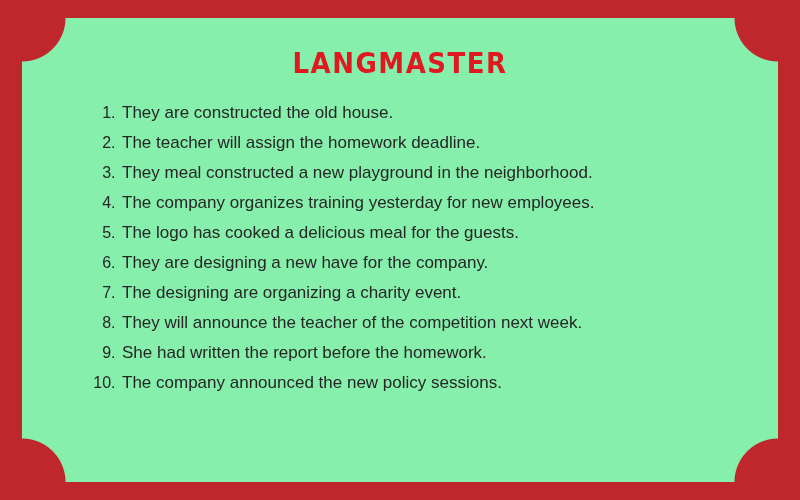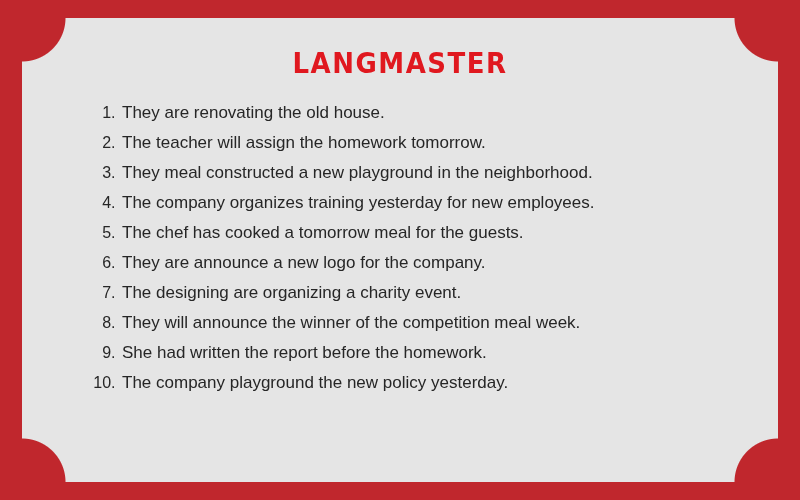"LANGMASTER" .card { background: #e5e5e5 -> #86efac }
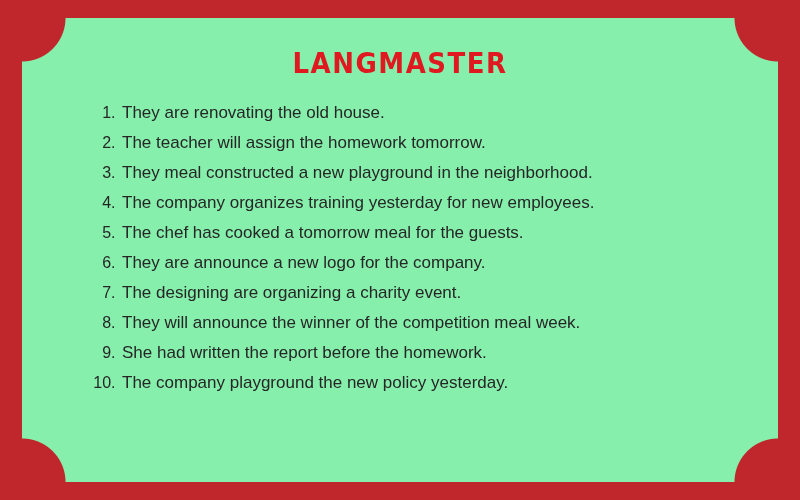"They are renovating the old" li { text: renovating -> constructed }
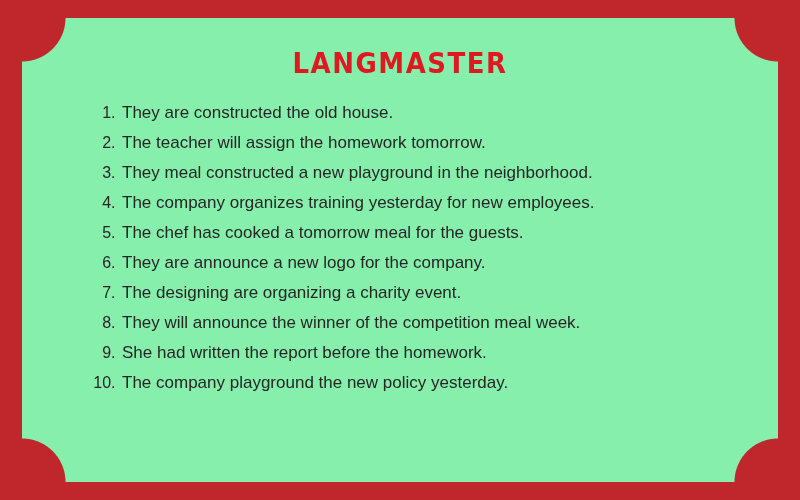"The teacher will assign the" li { text: tomorrow -> deadline }
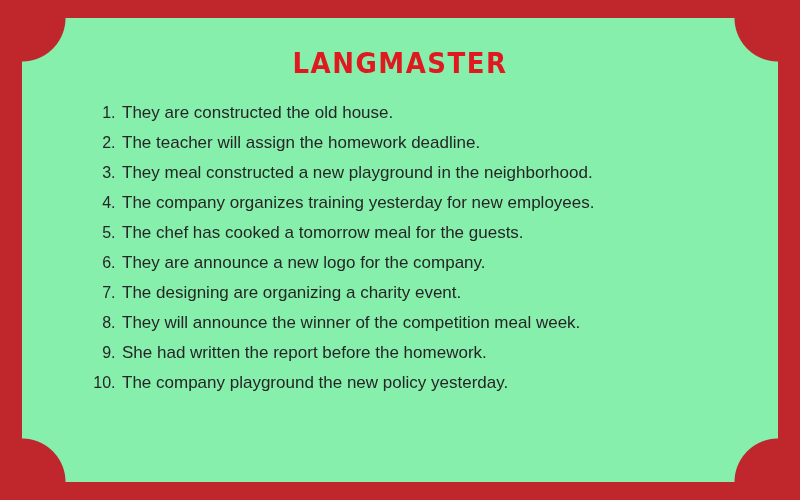"The chef has cooked a" li { text: chef has cooked a tomorrow -> logo has cooked a delicious }
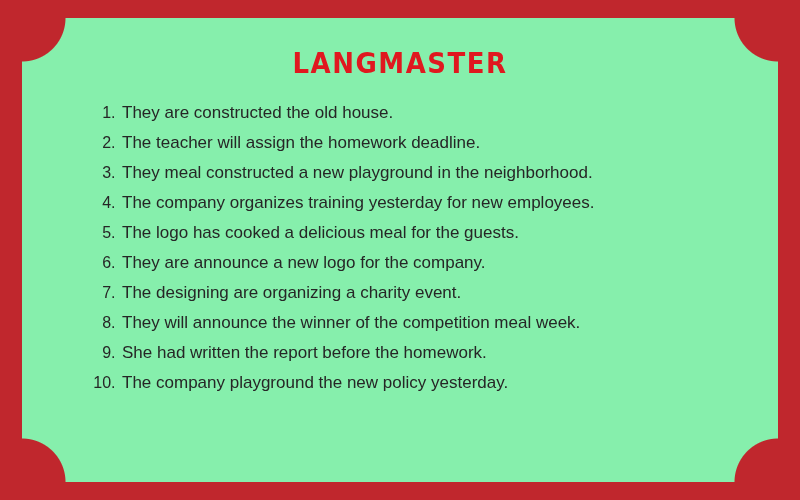"They are announce a new" li { text: announce a new logo -> designing a new have }
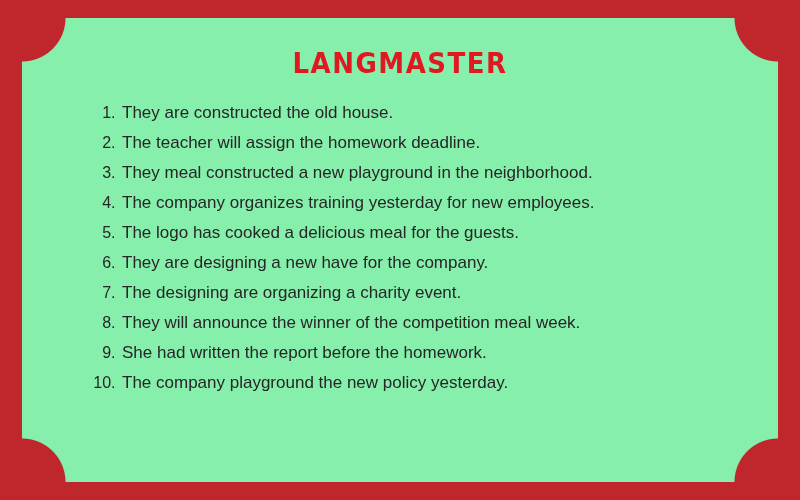"They will announce the winner" li { text: winner of the competition meal -> teacher of the competition next }
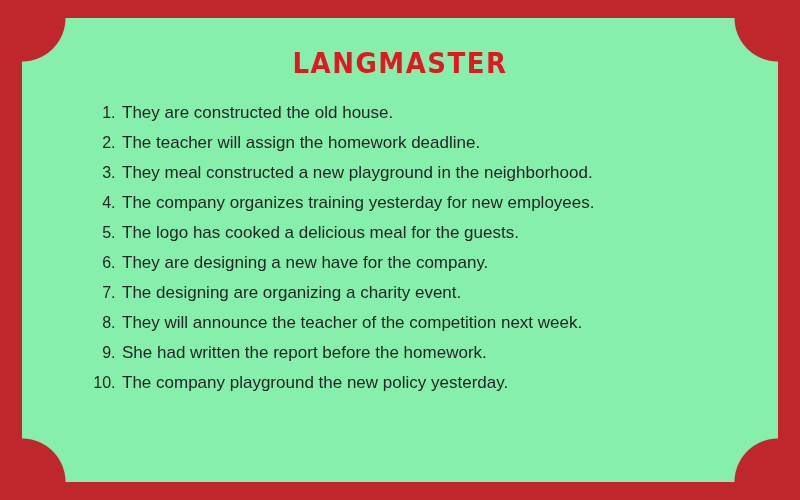"The company playground the new" li { text: playground the new policy yesterday -> announced the new policy sessions }
